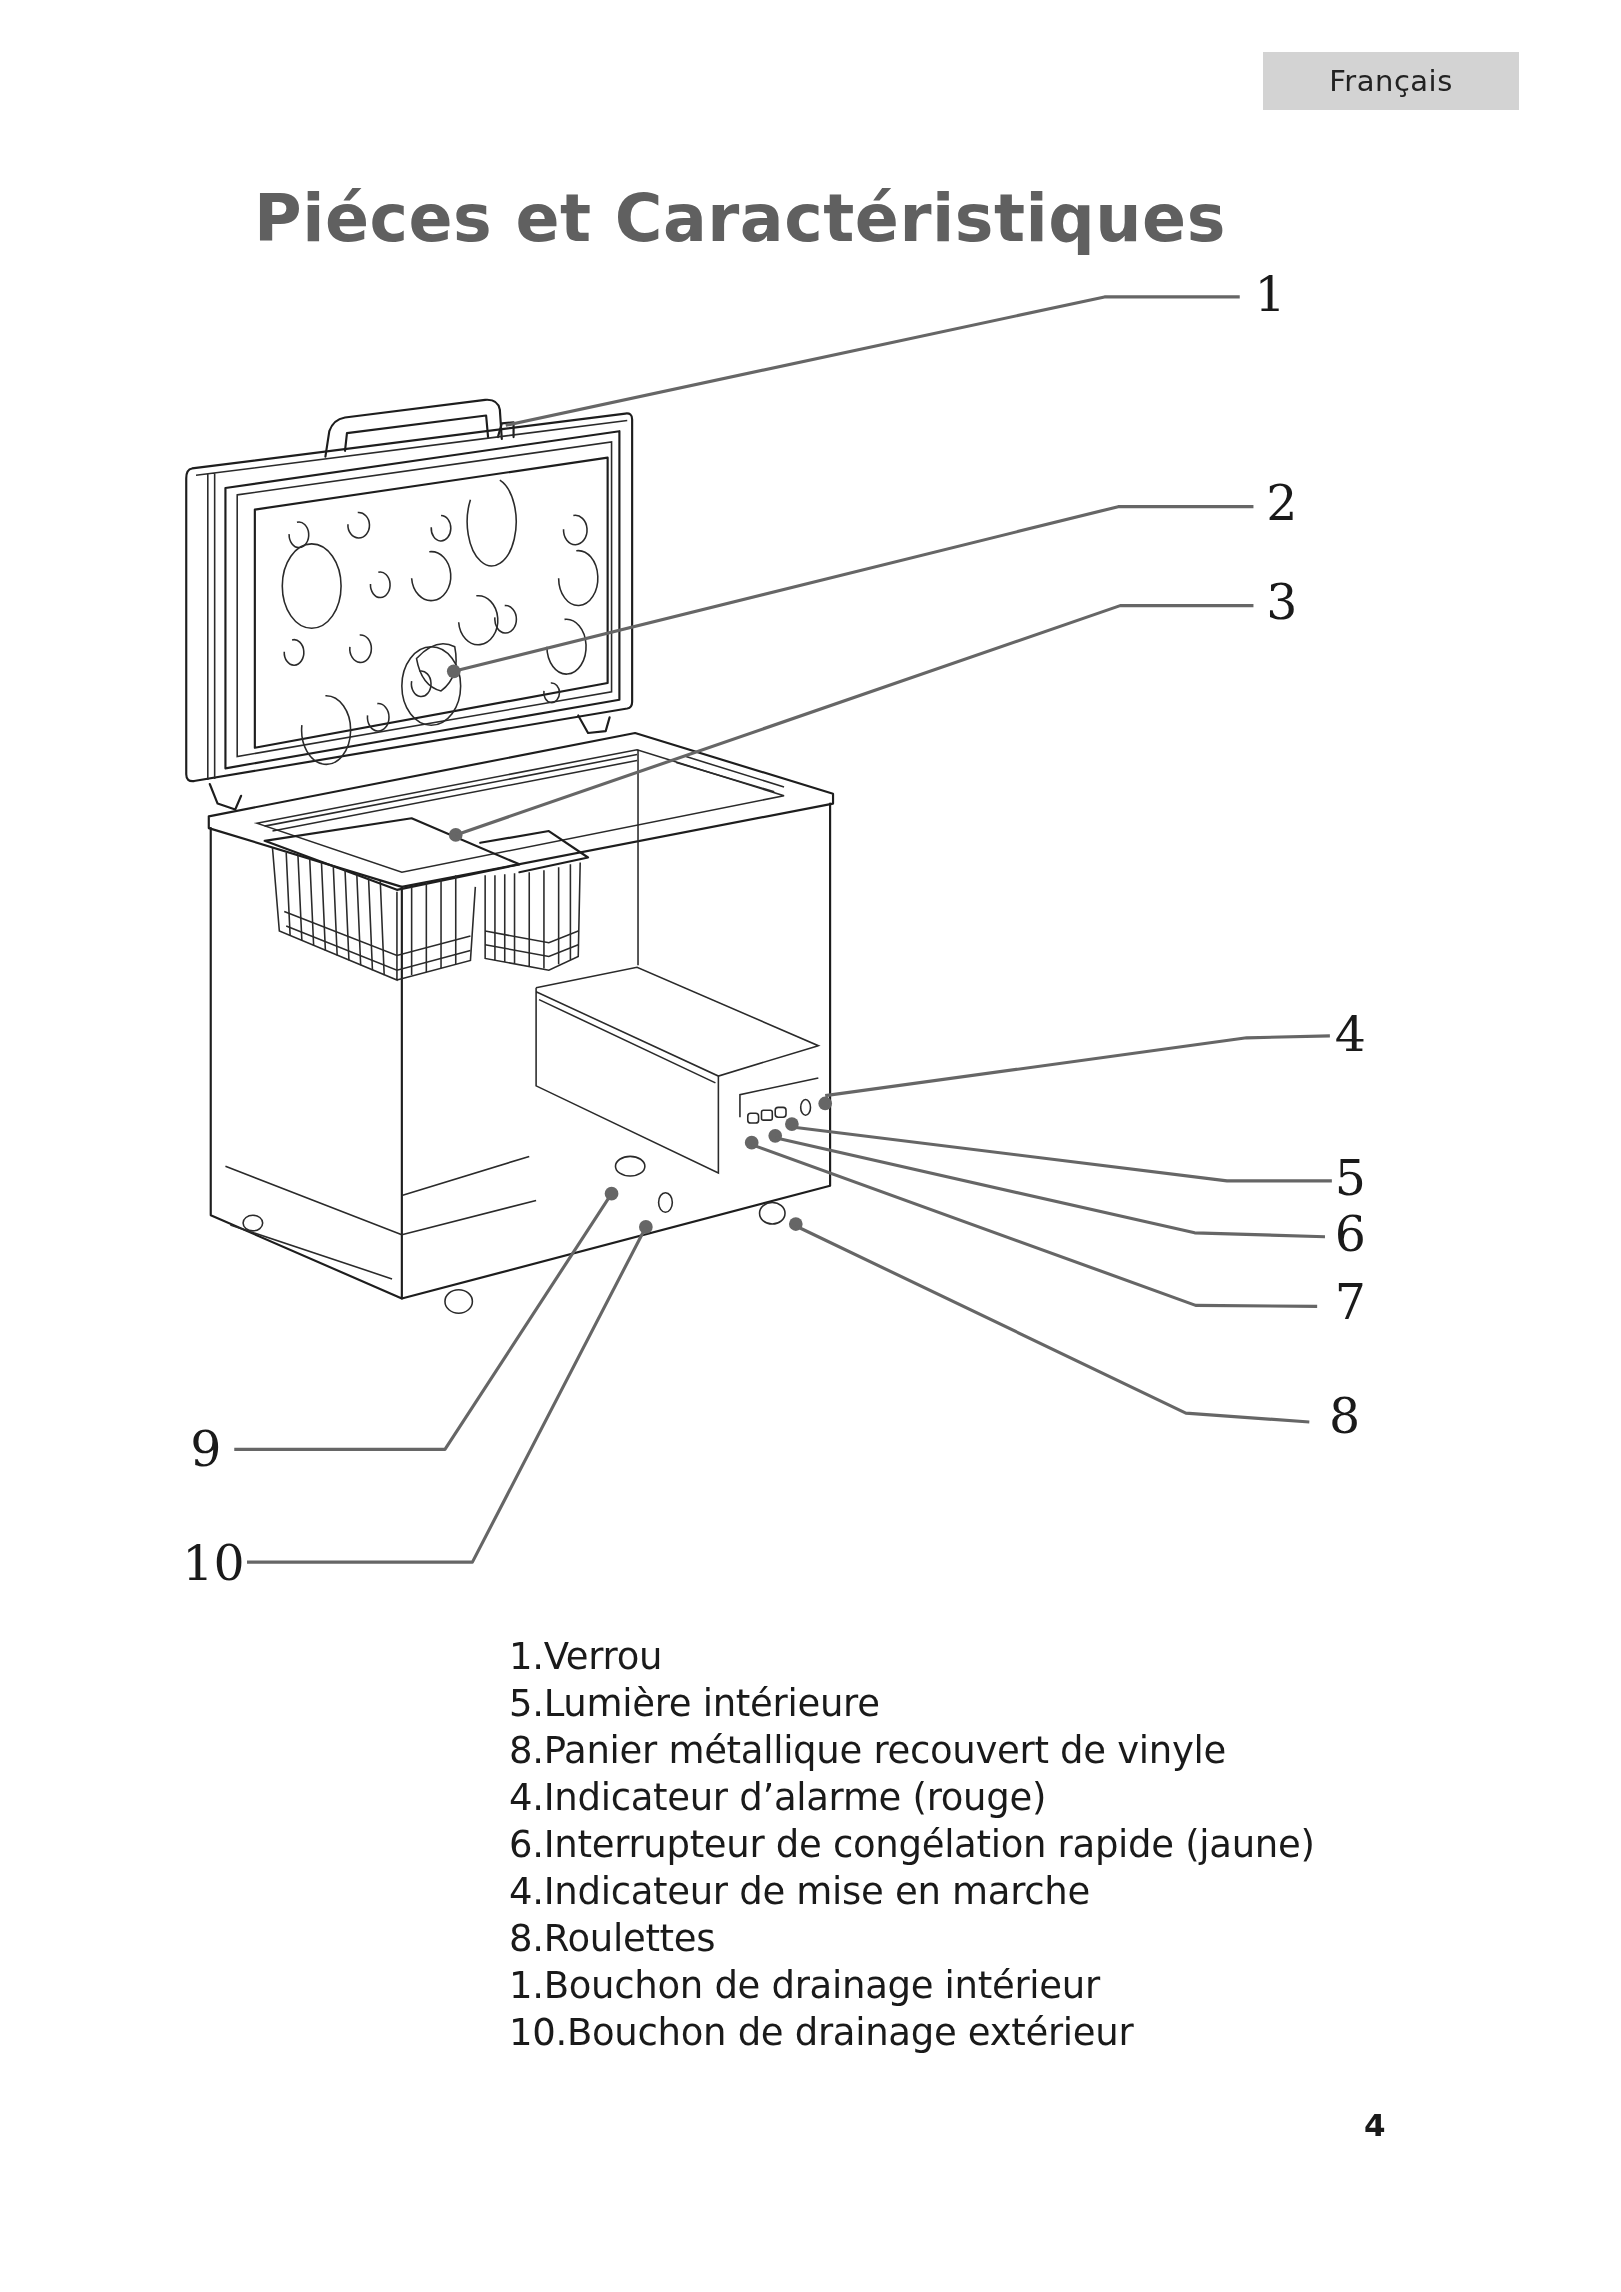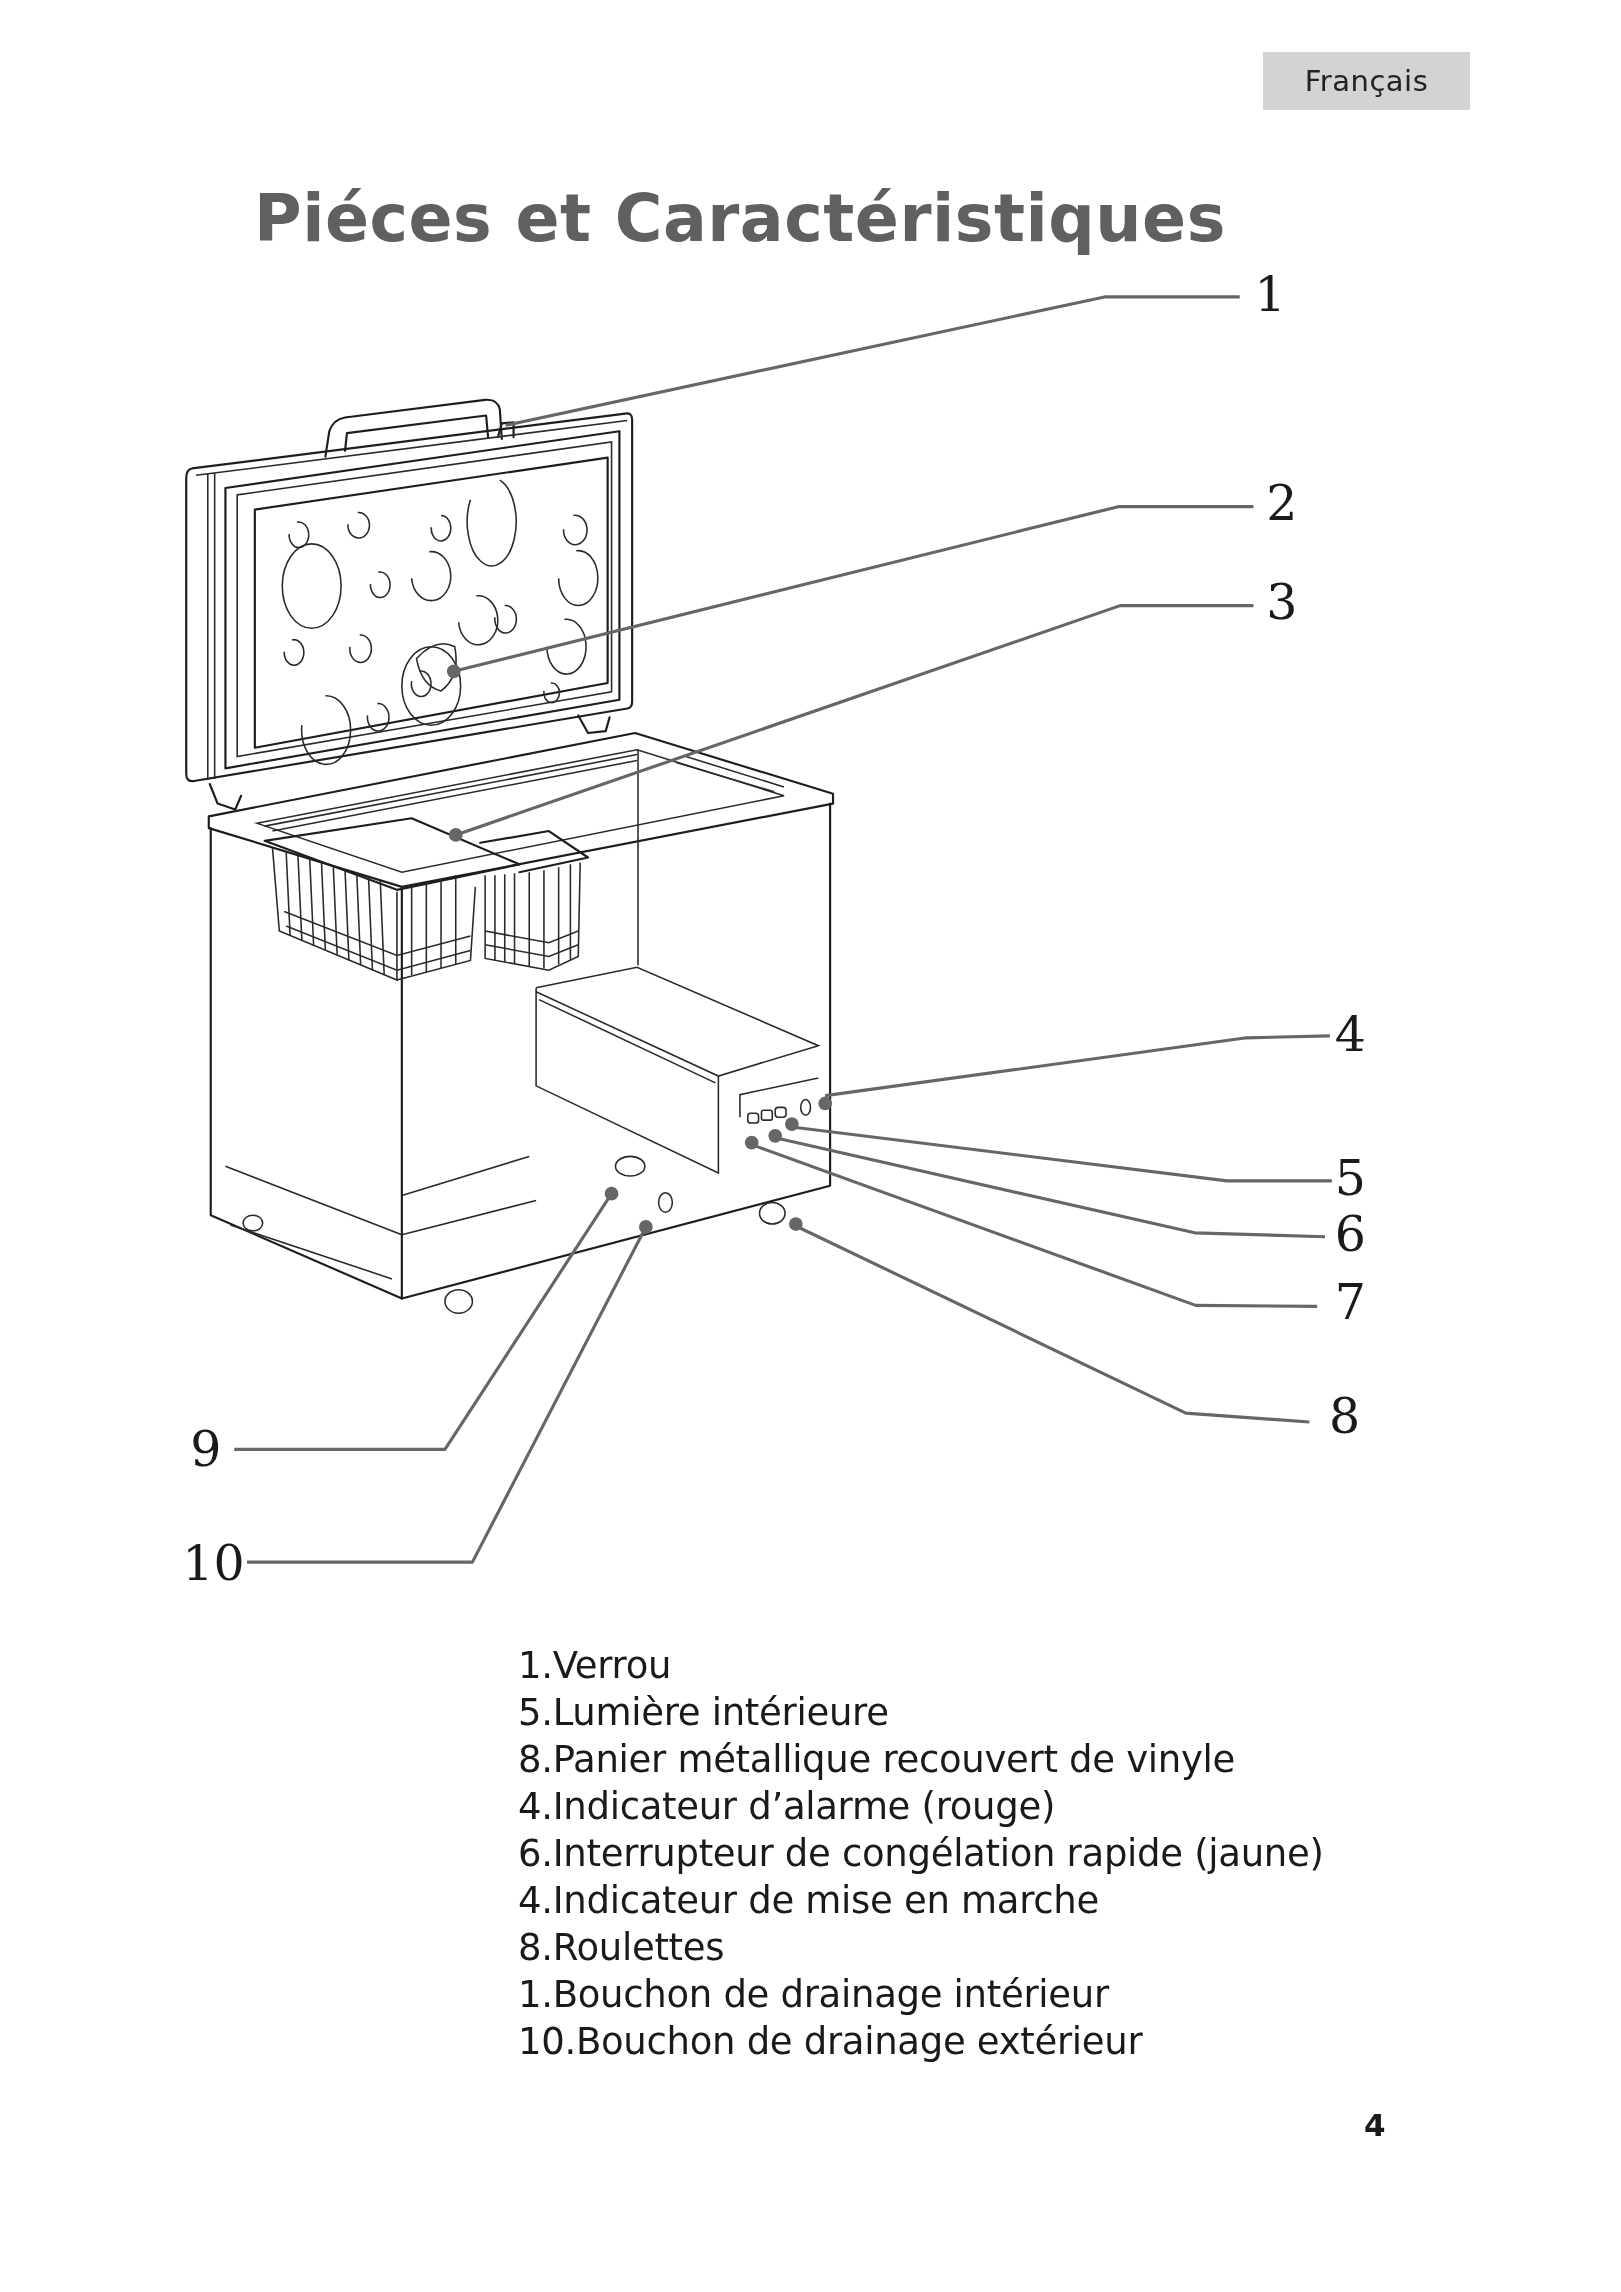"Français" .lang-tab { width: 207px -> 256px }
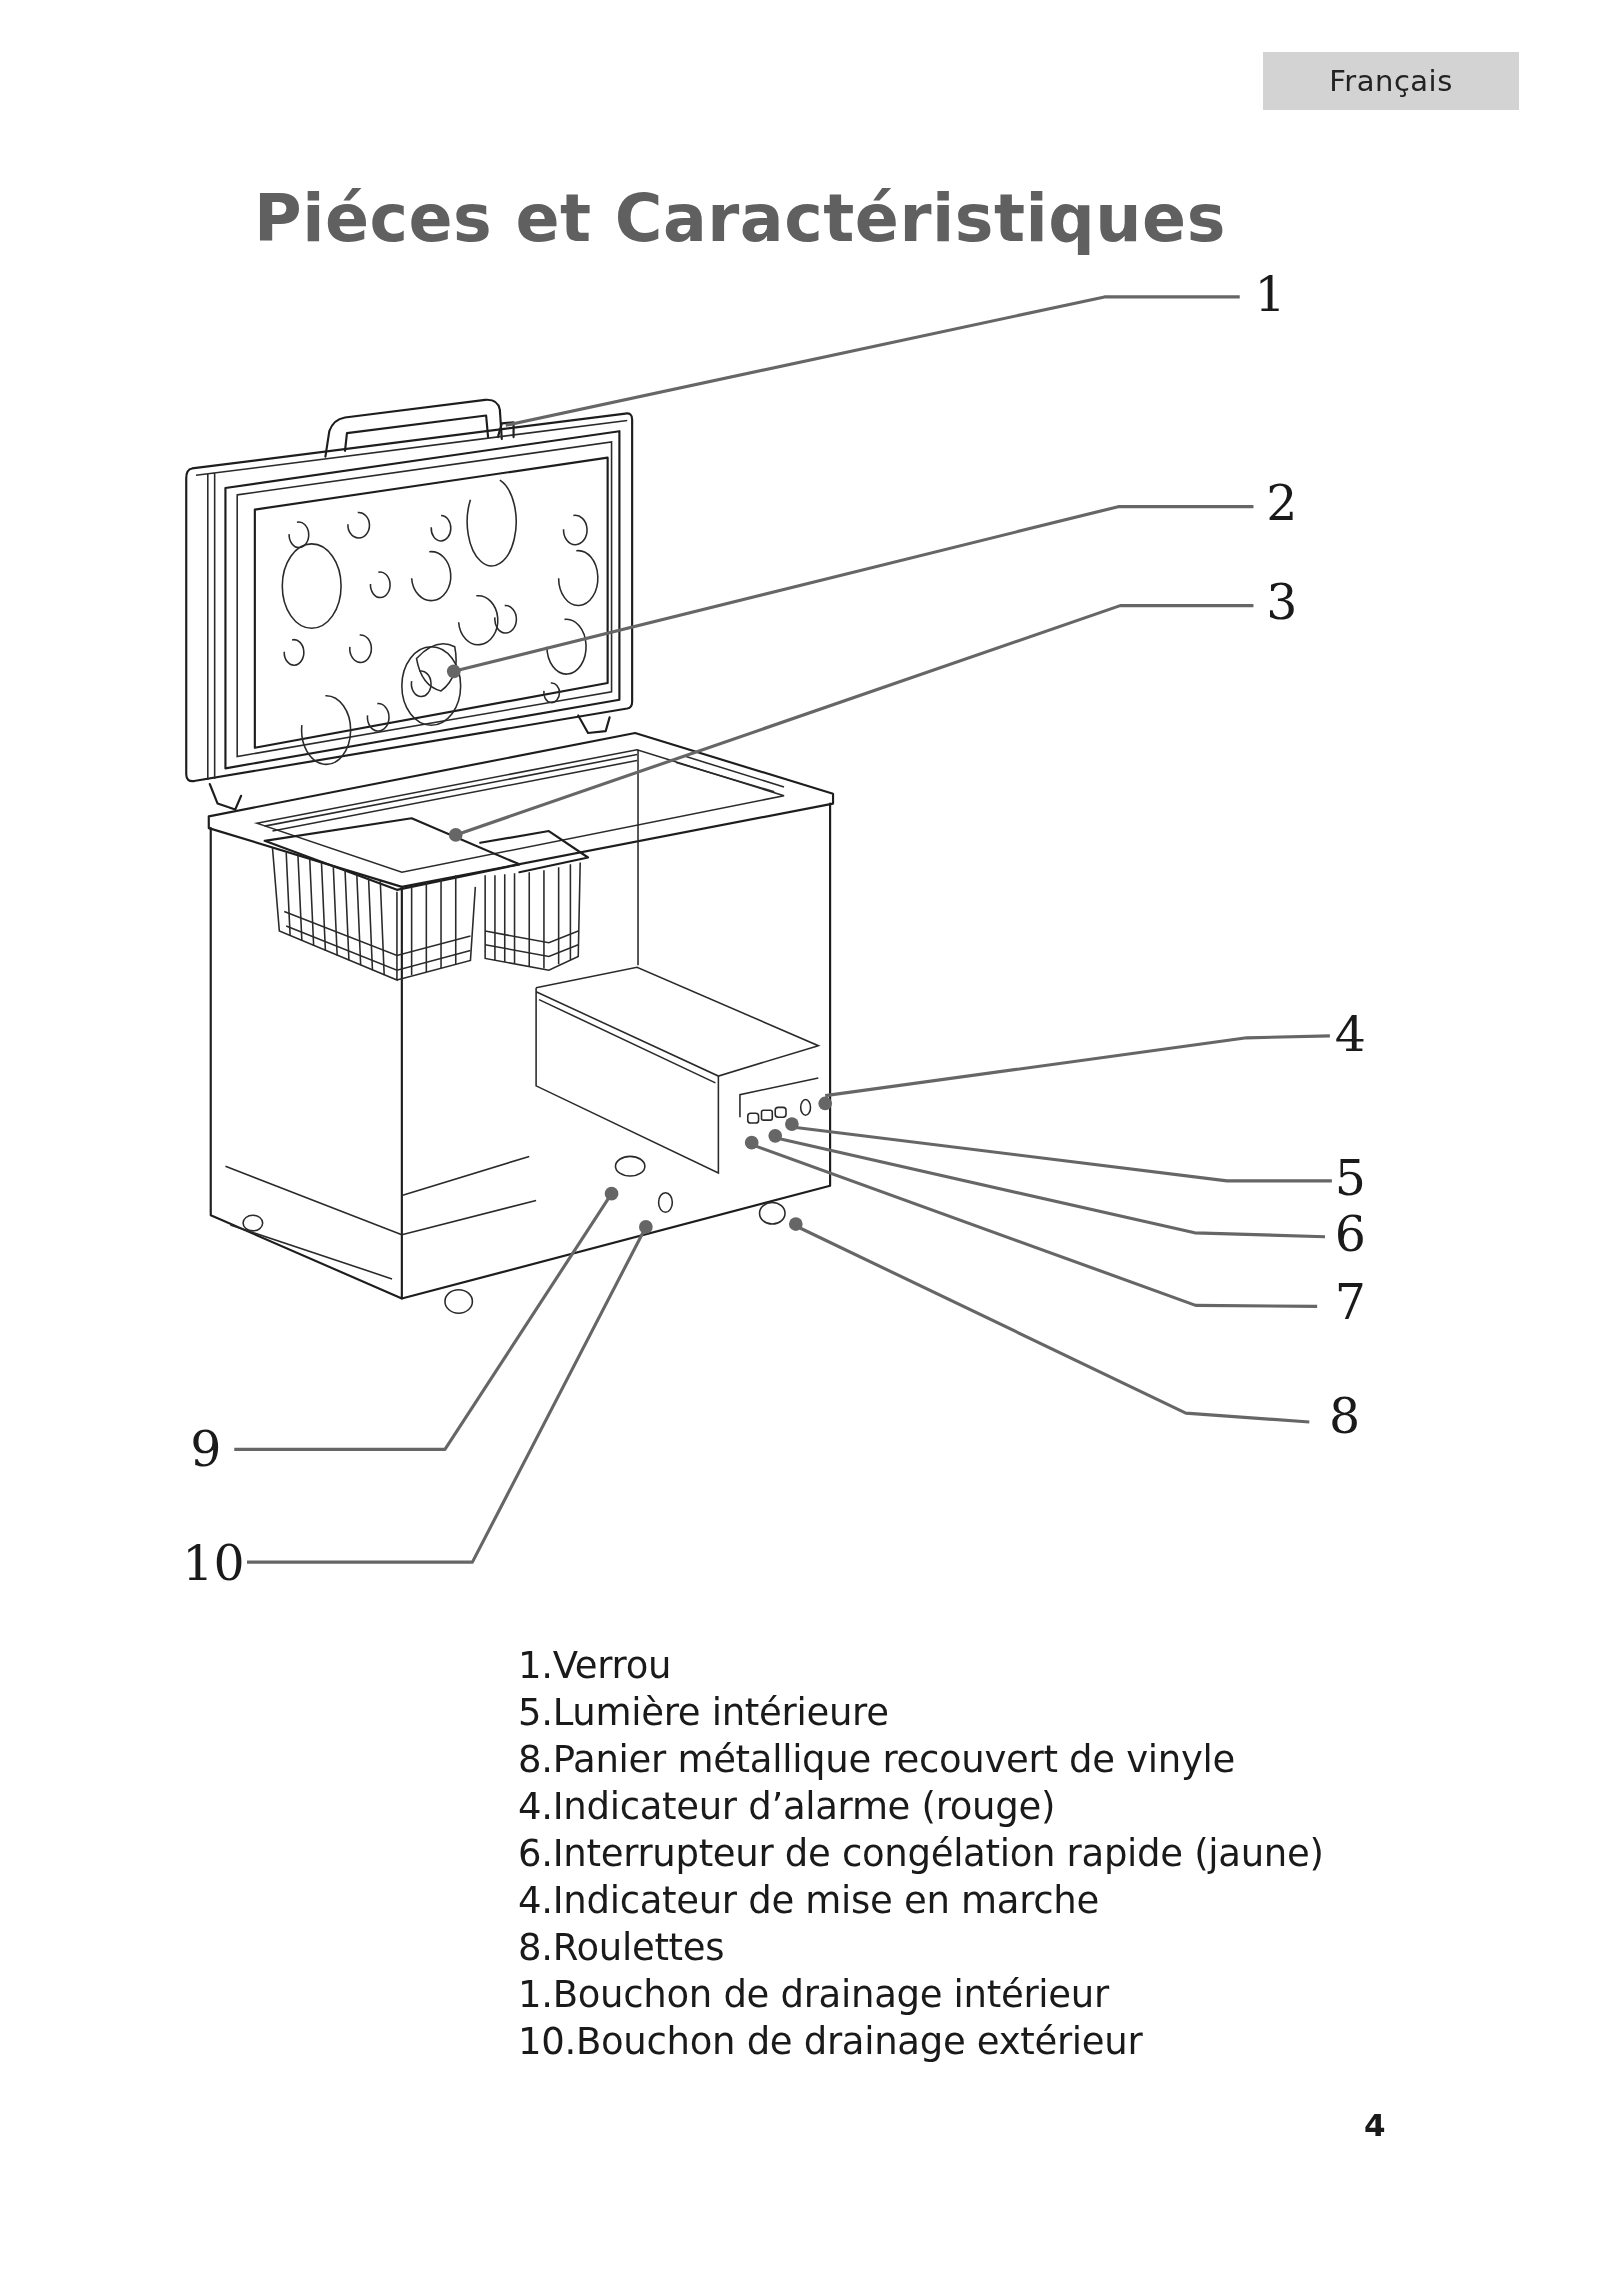"1.Verrou" .parts-list { margin: 12px -> 3px }
